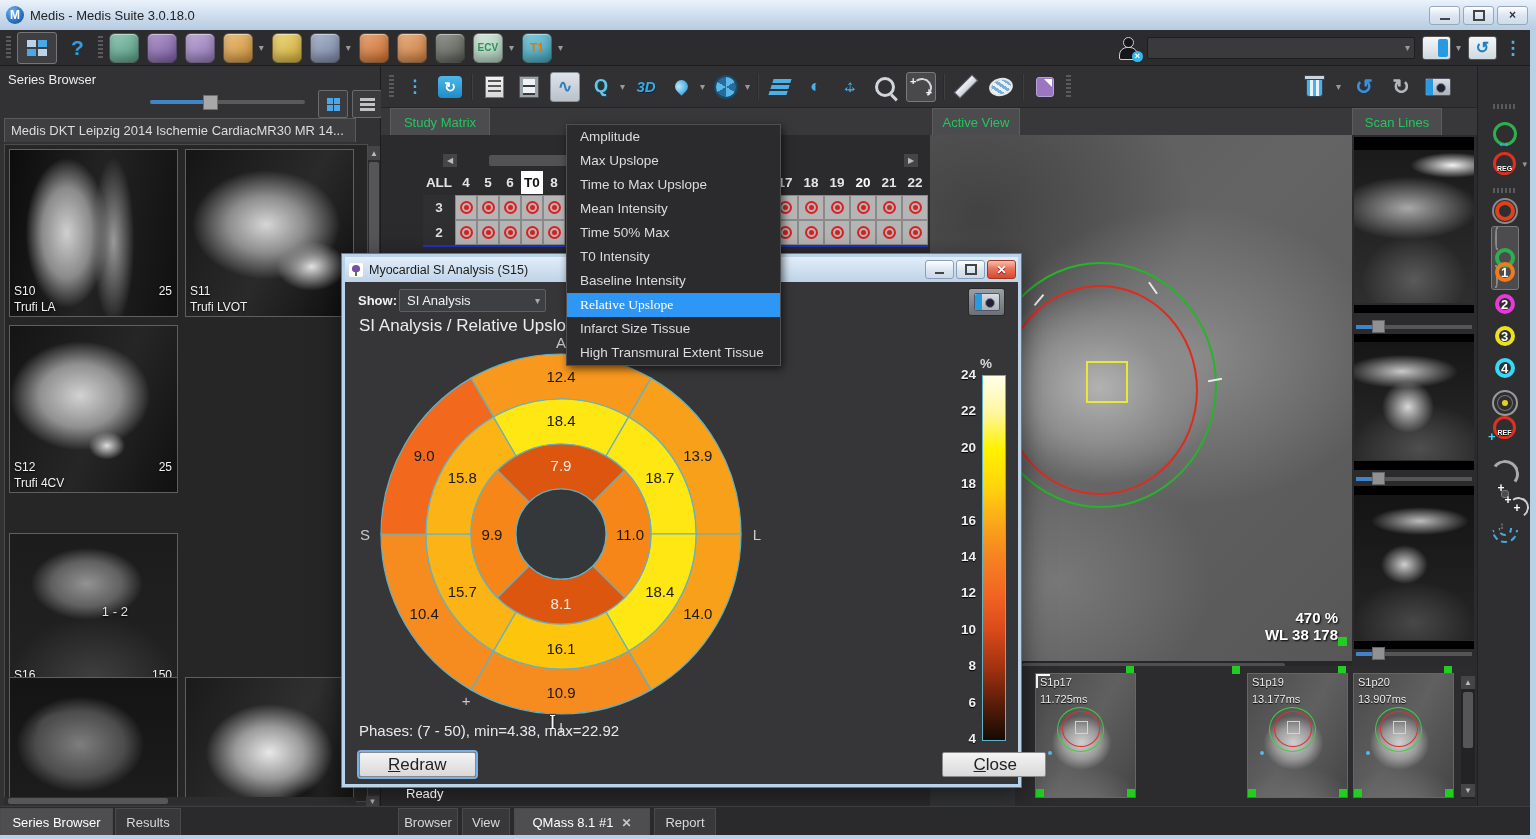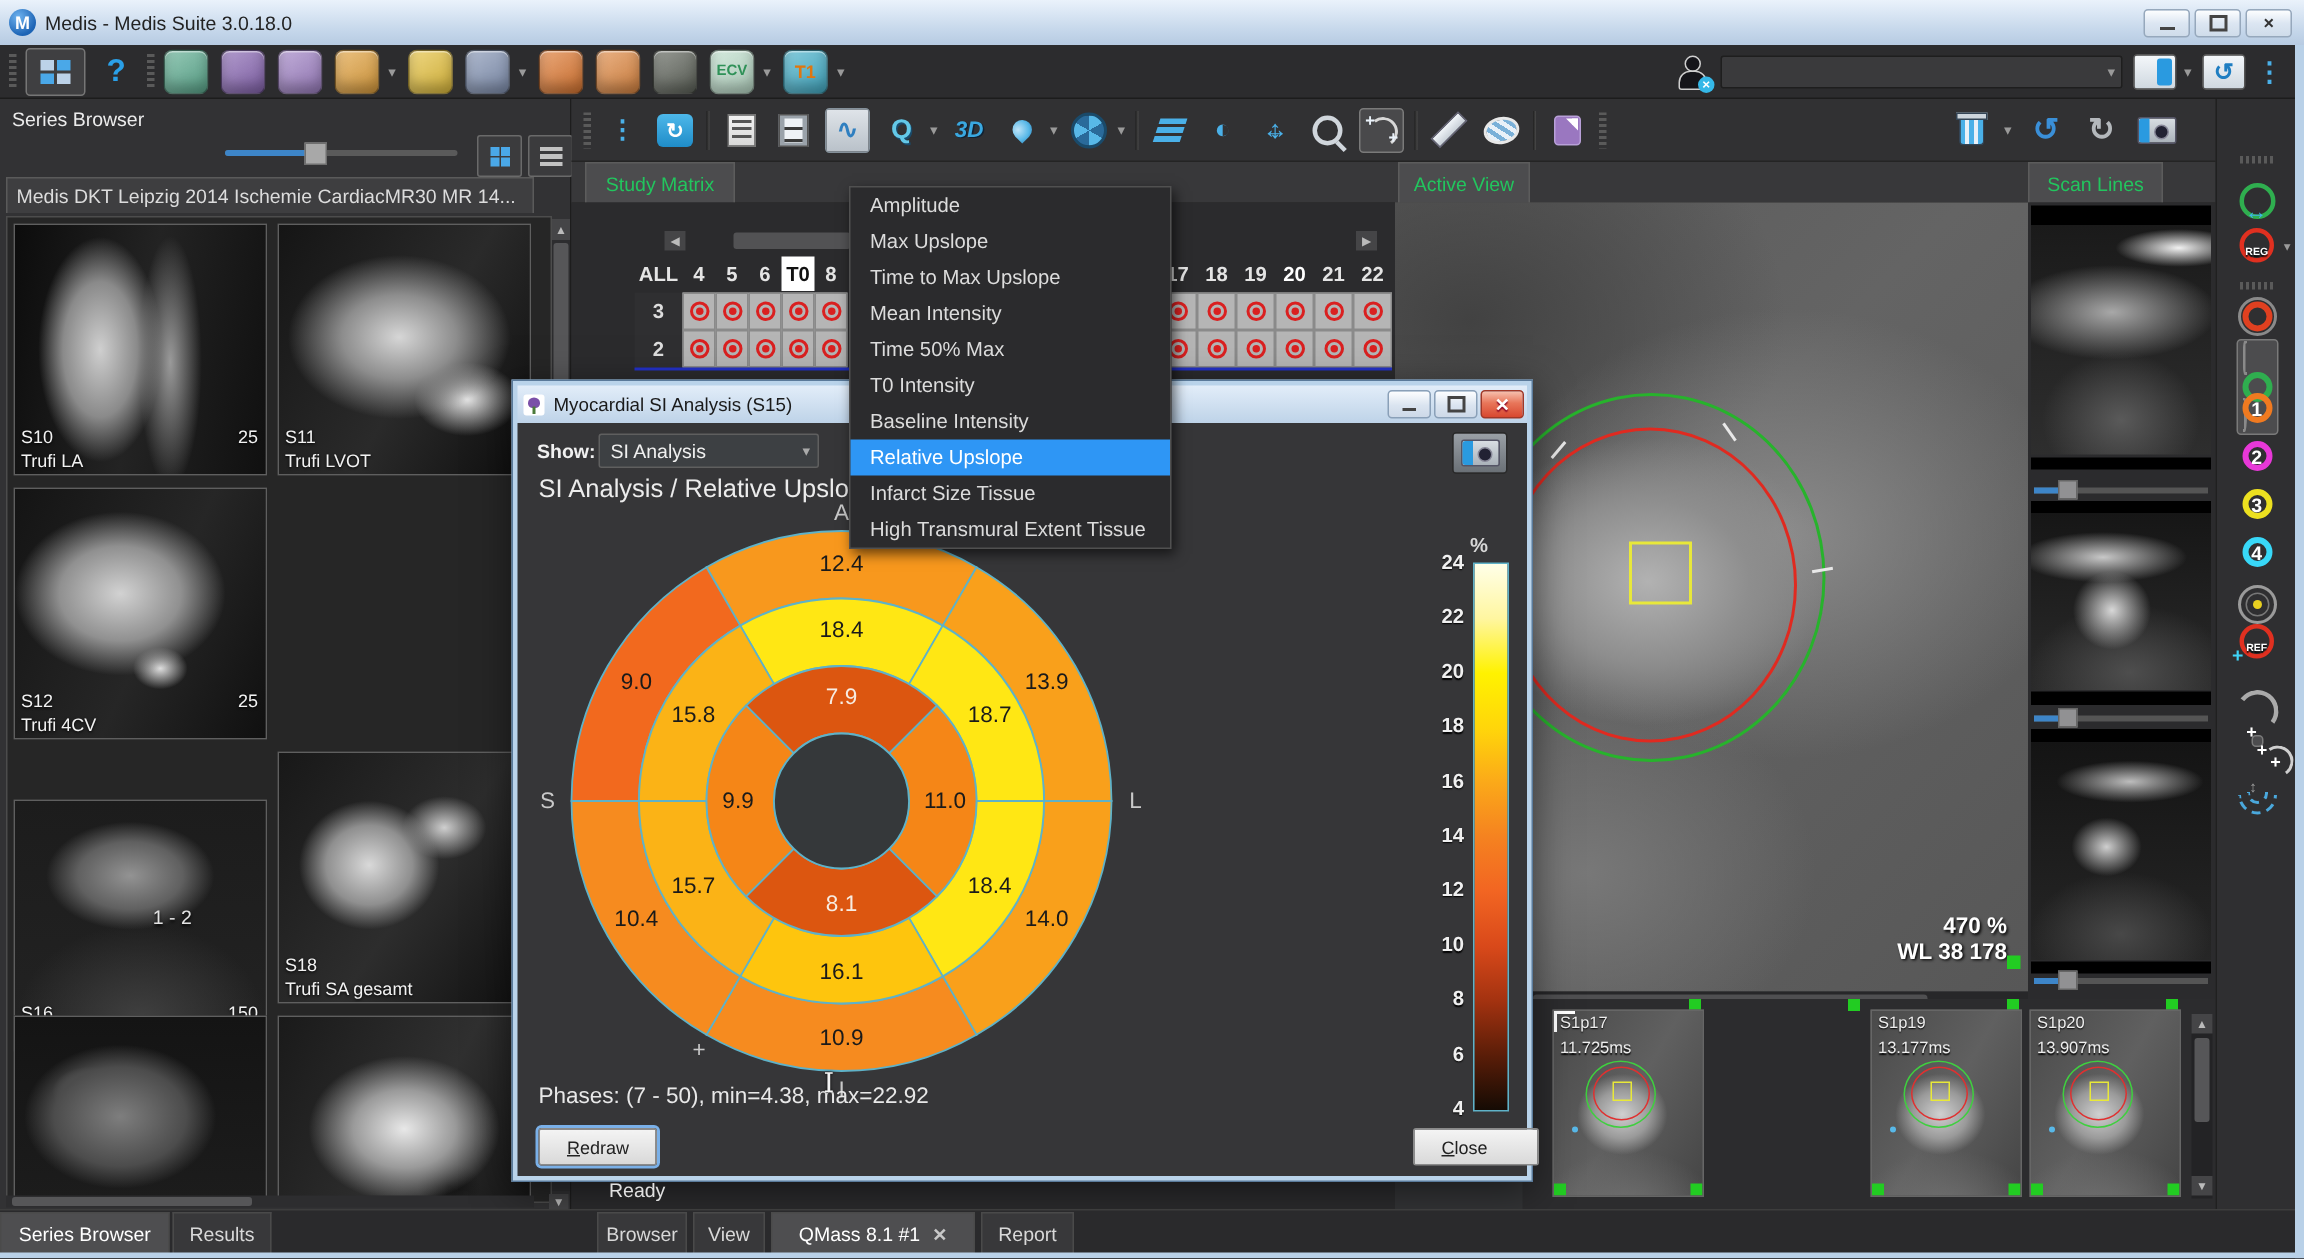"Relative Upslope" div.mi { font-family: none -> Liberation Serif, serif }
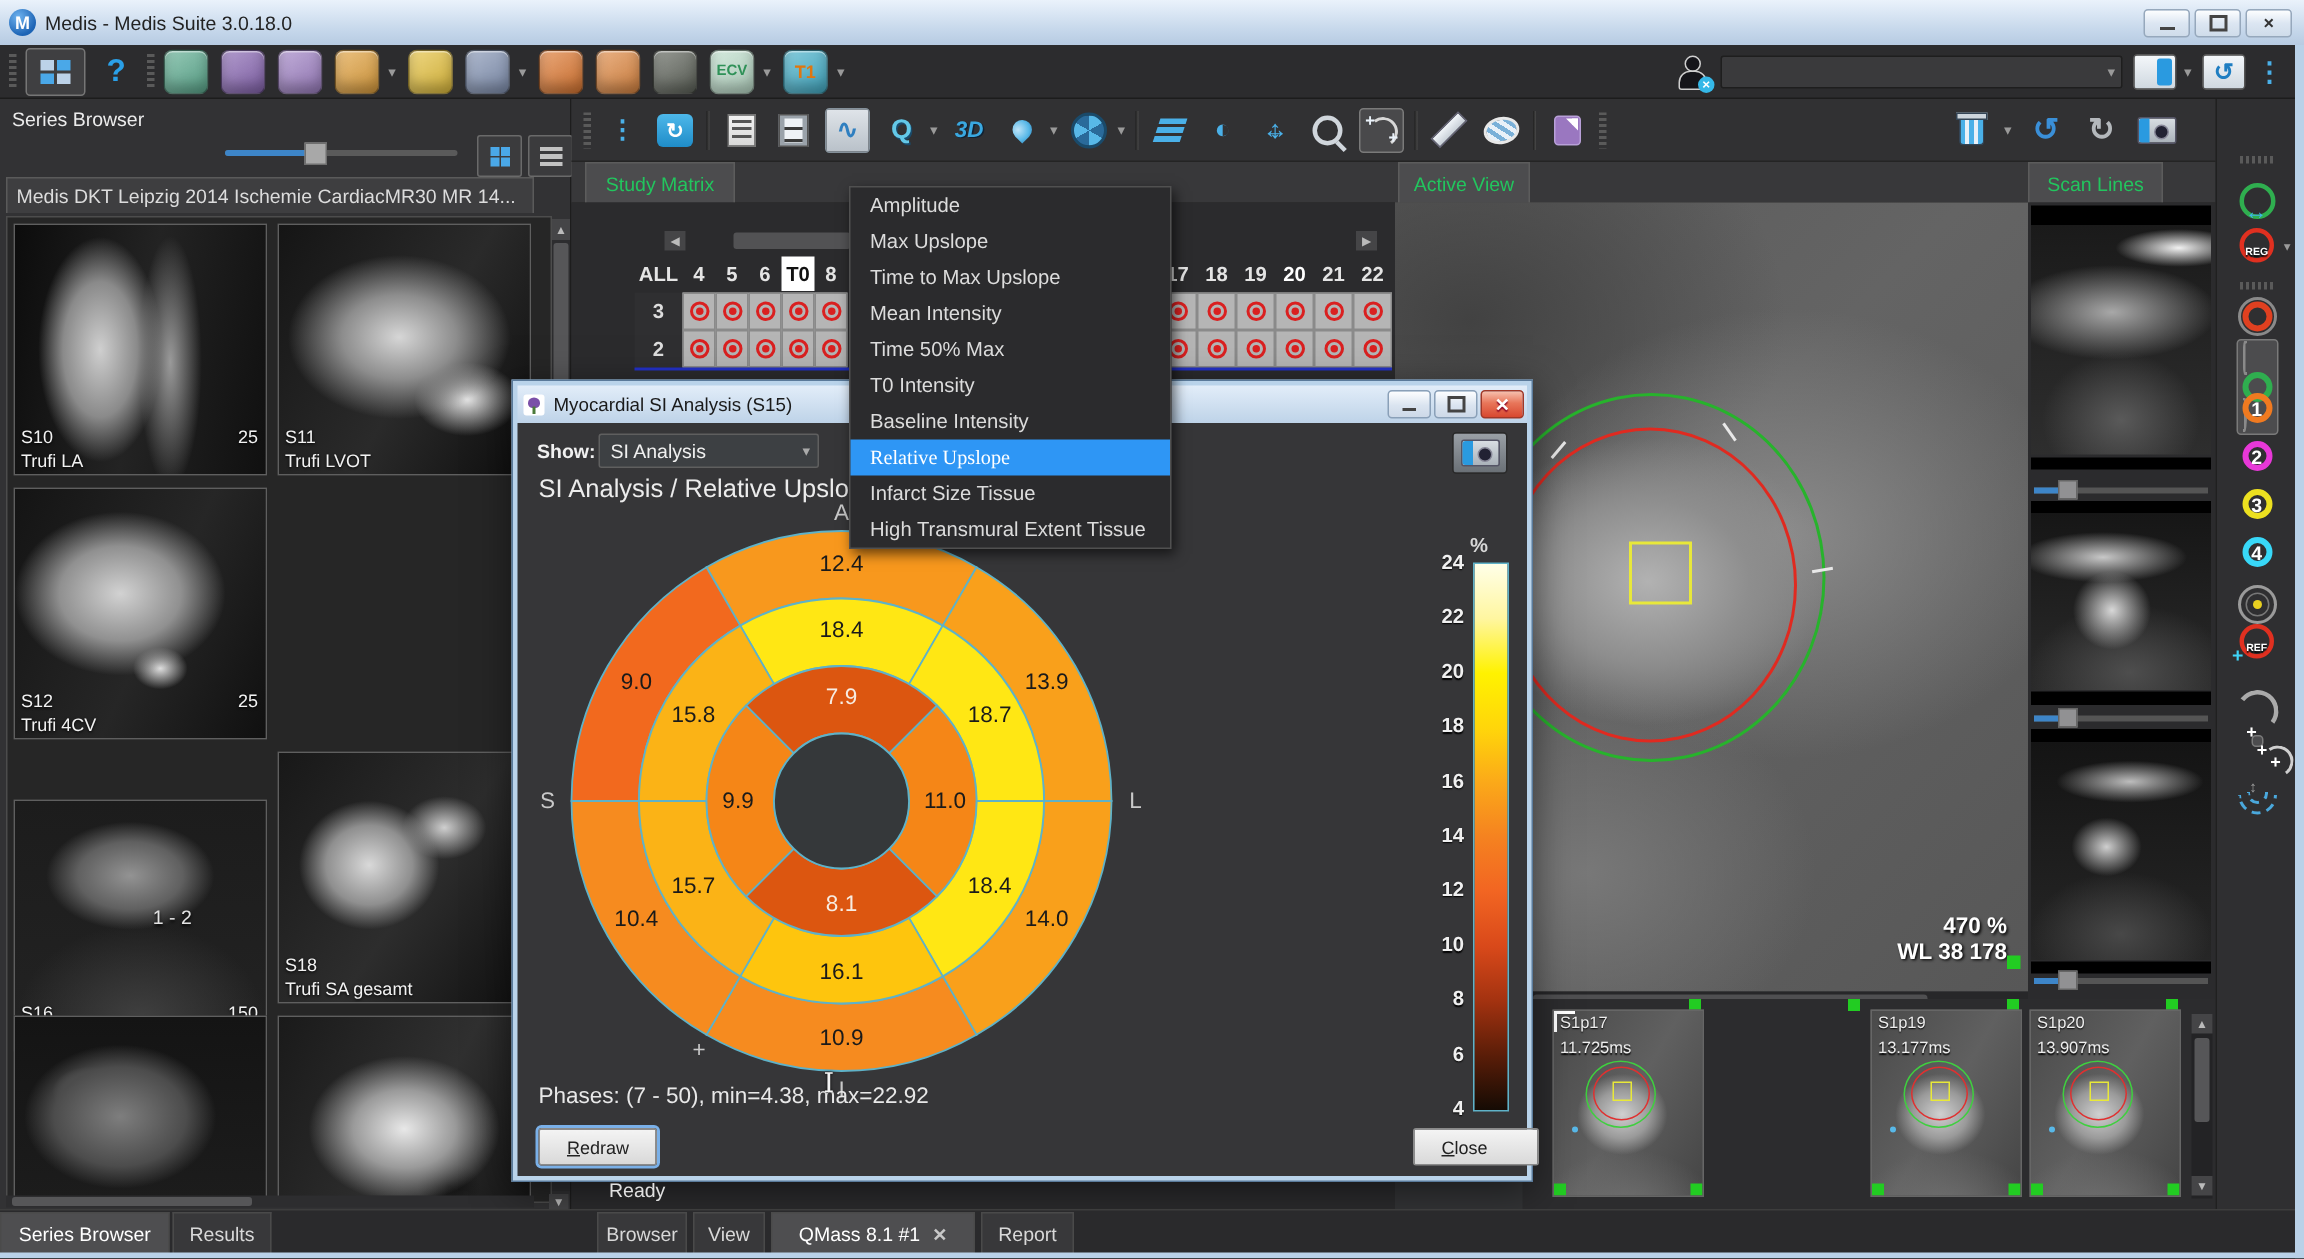"S18" div.thumb { html: <div> <div></div> <span>S18</span> <span>4</span> <span>Trufi SA gesamt</span> </div> -> none }
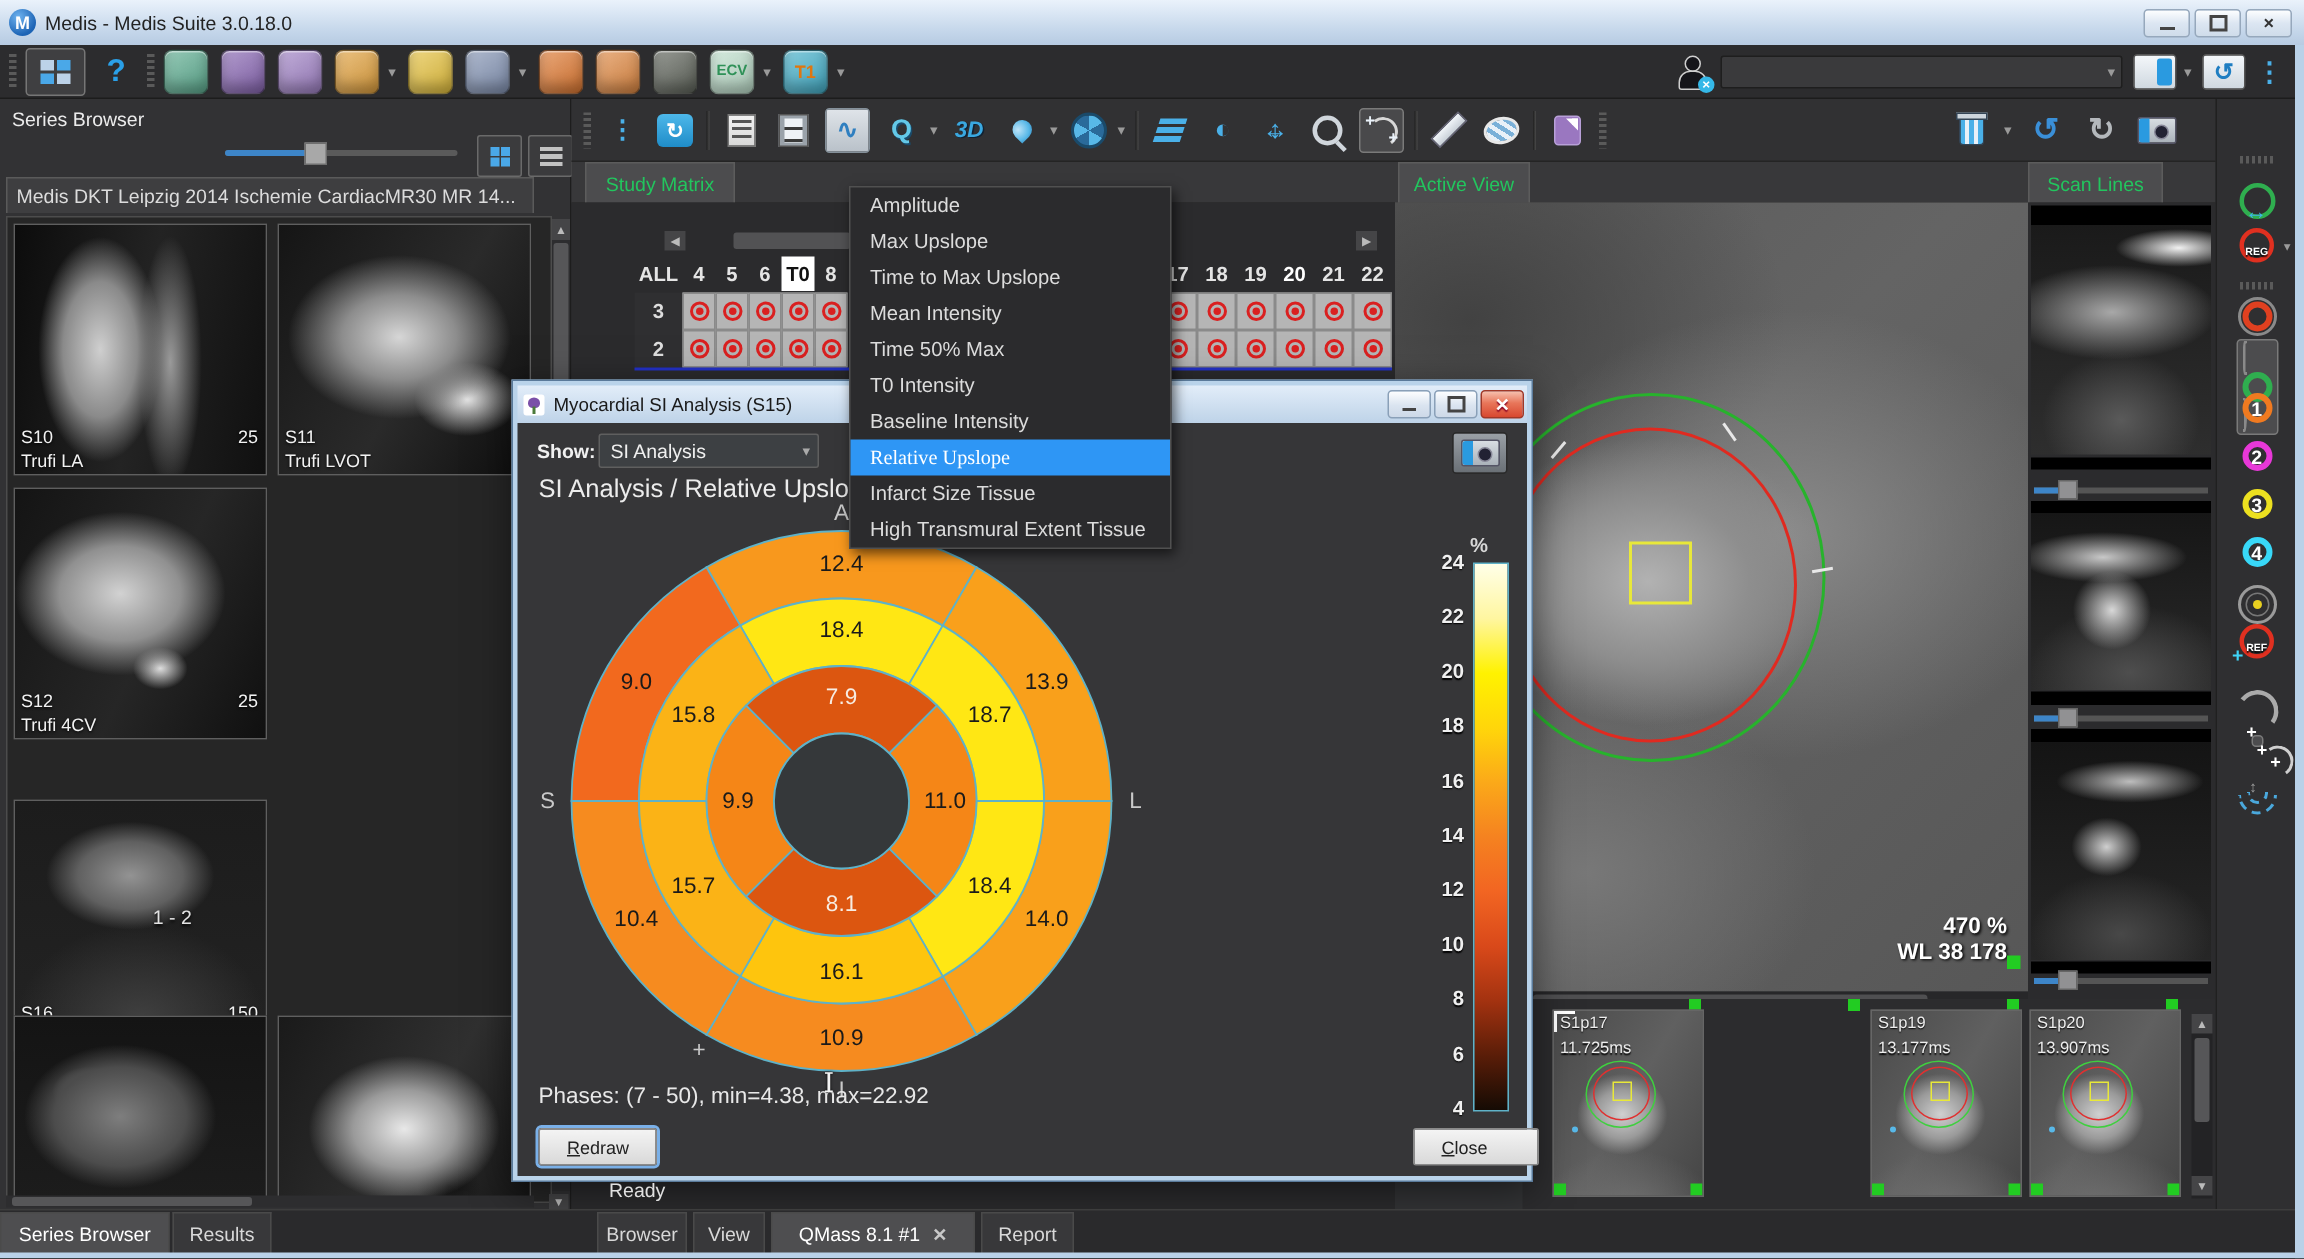"Redraw" .dlg-btn { font-size: 12px -> 17px; justify-content: flex-start -> flex-end; padding: 0 18px -> 0 28px }
